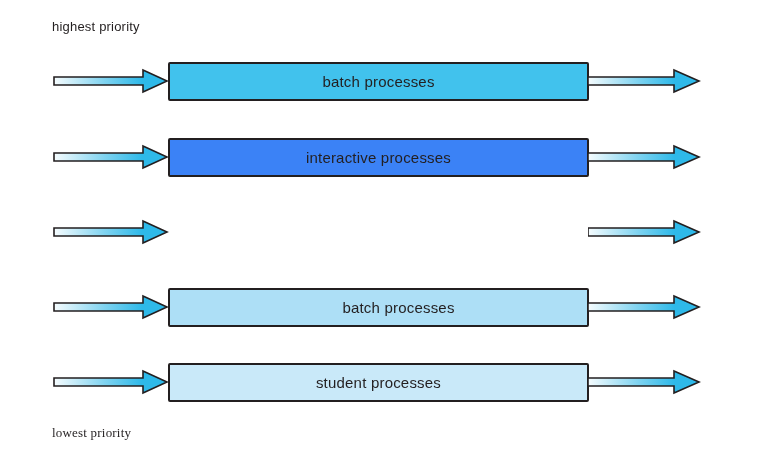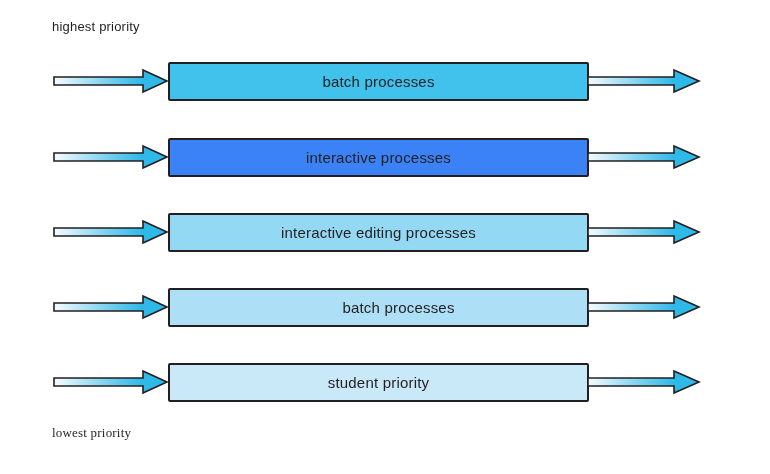"interactive editing processes" div.queue-box { html: <div>interactive editing processes</div> -> none }
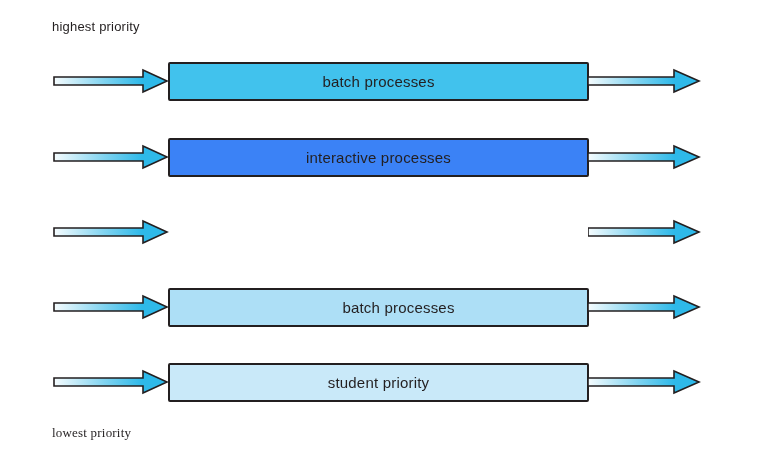"student priority" div.queue-box { text: priority -> processes }
